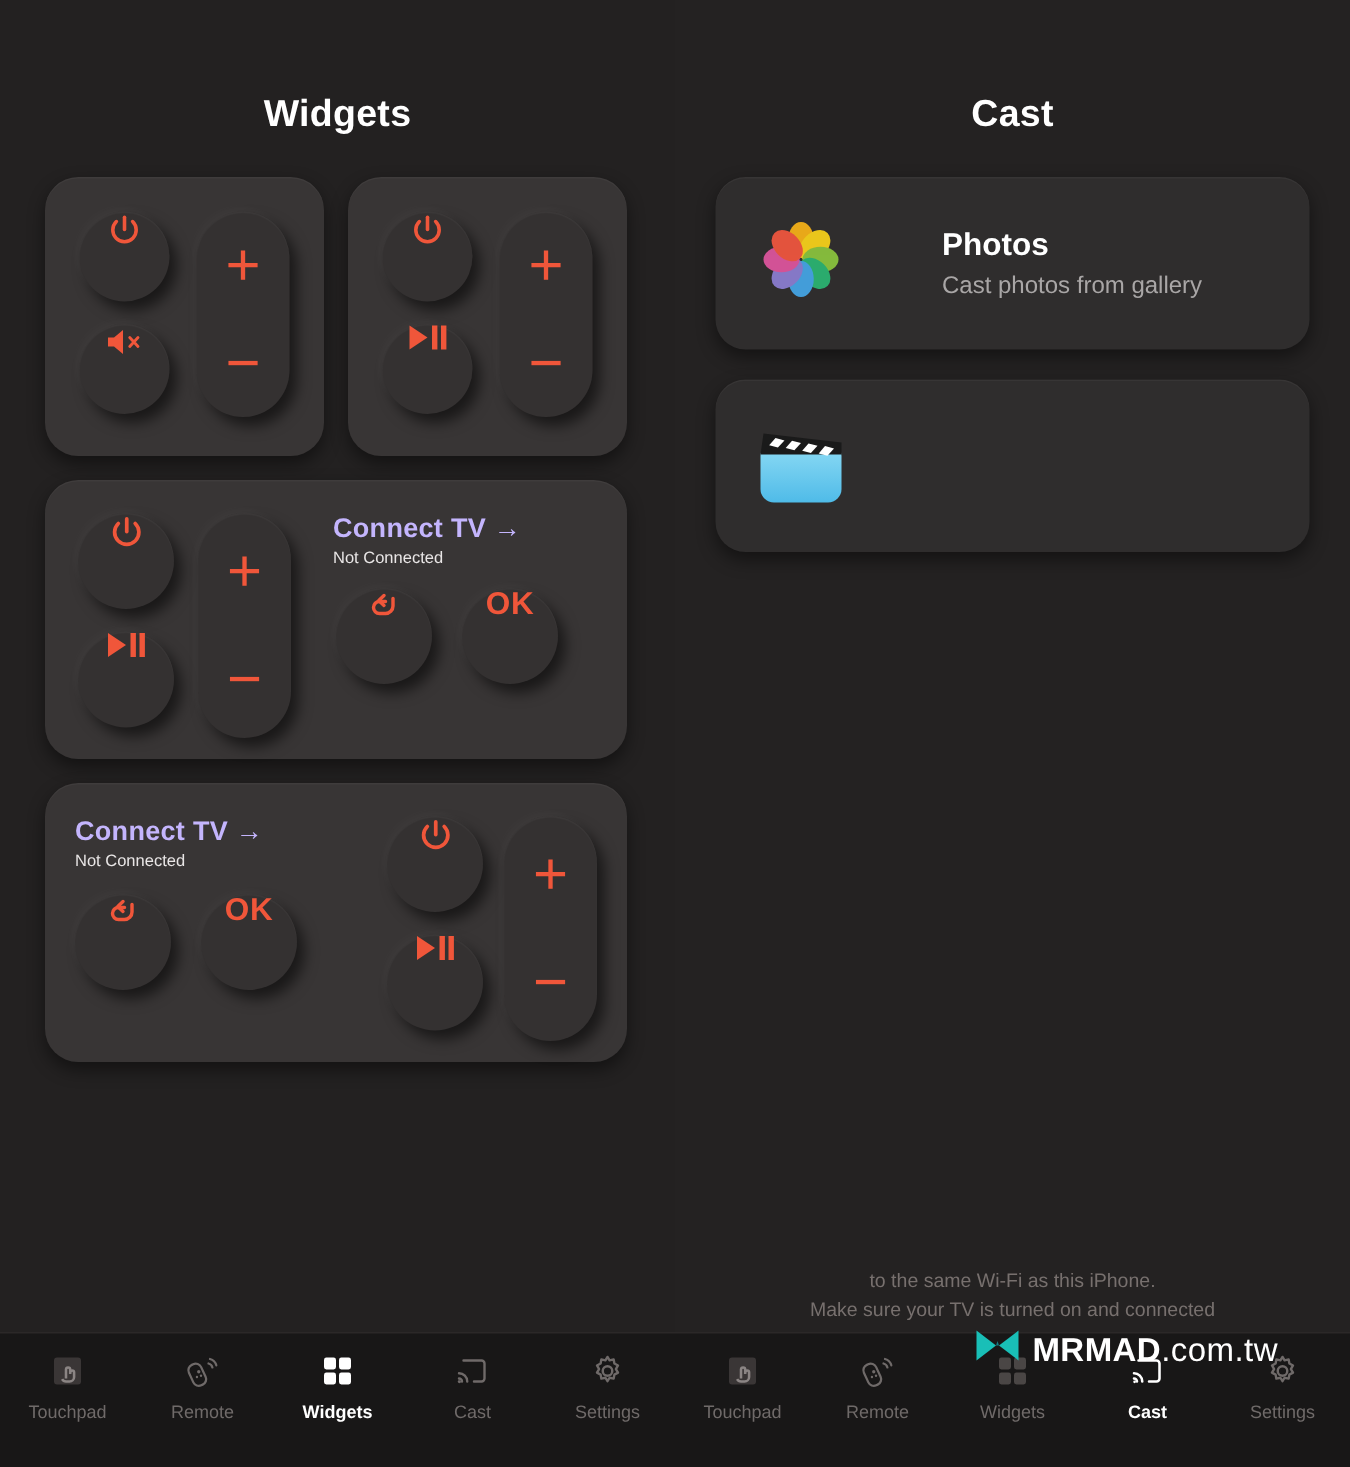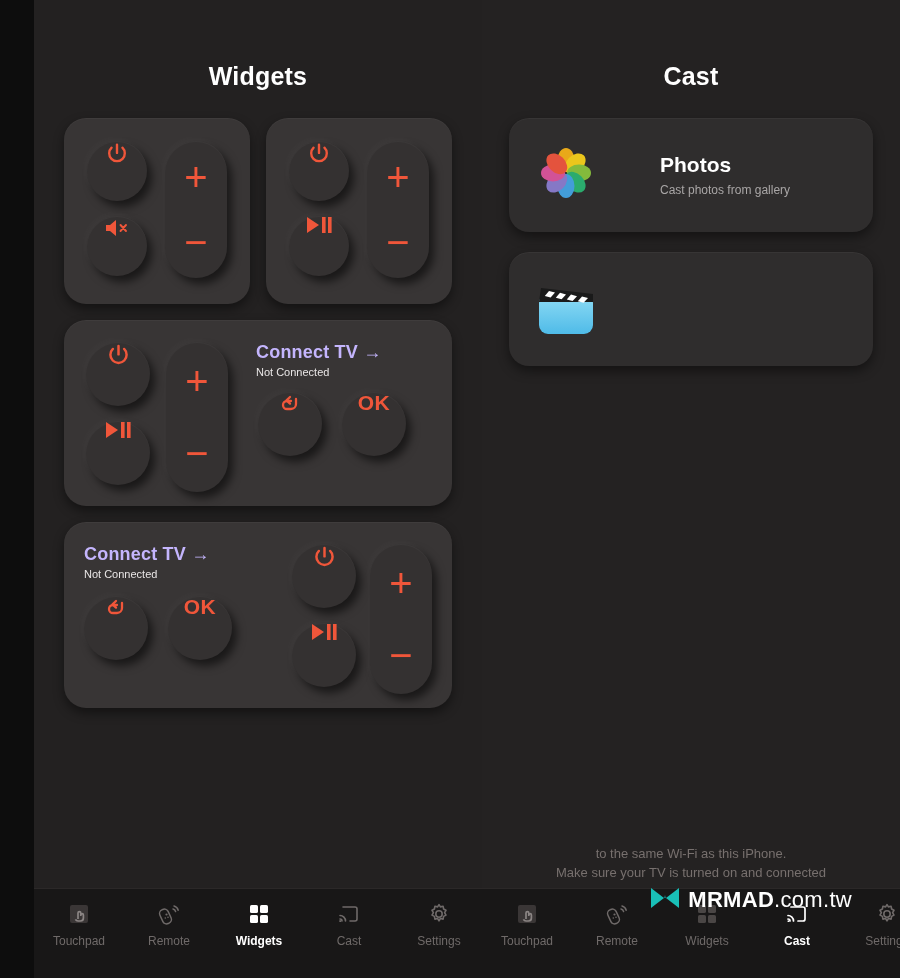"Widgets" .screen { padding-left: 34px -> none }
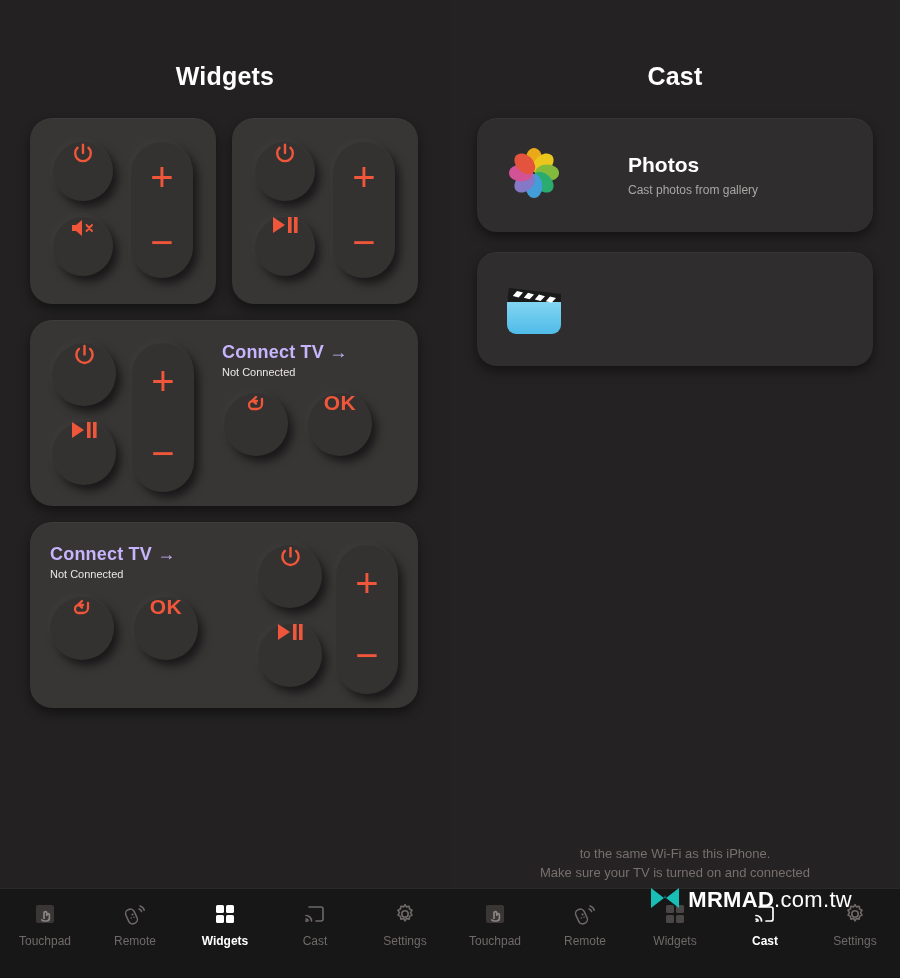"Cast photos from gallery" .ccard-sub { font-size: 12px -> 16px }
